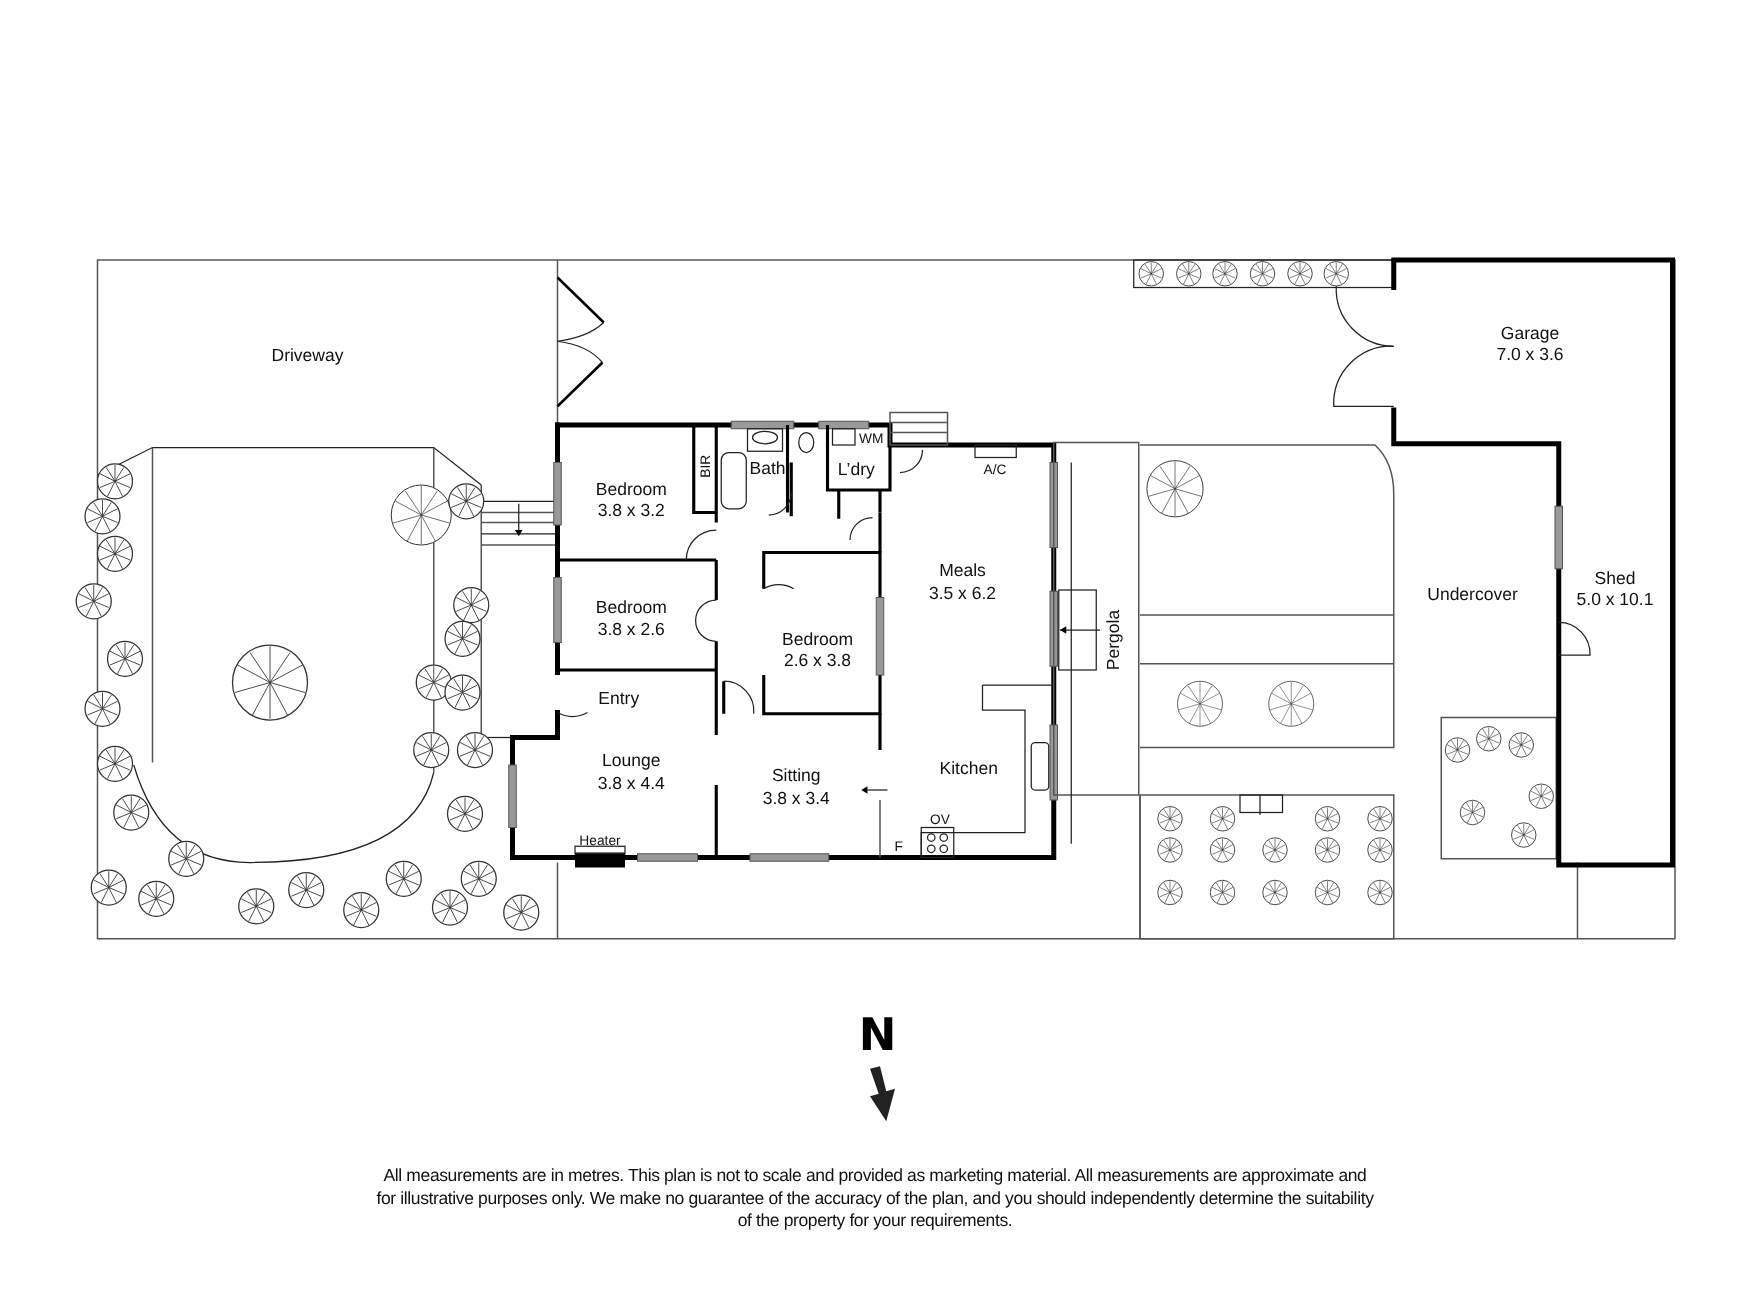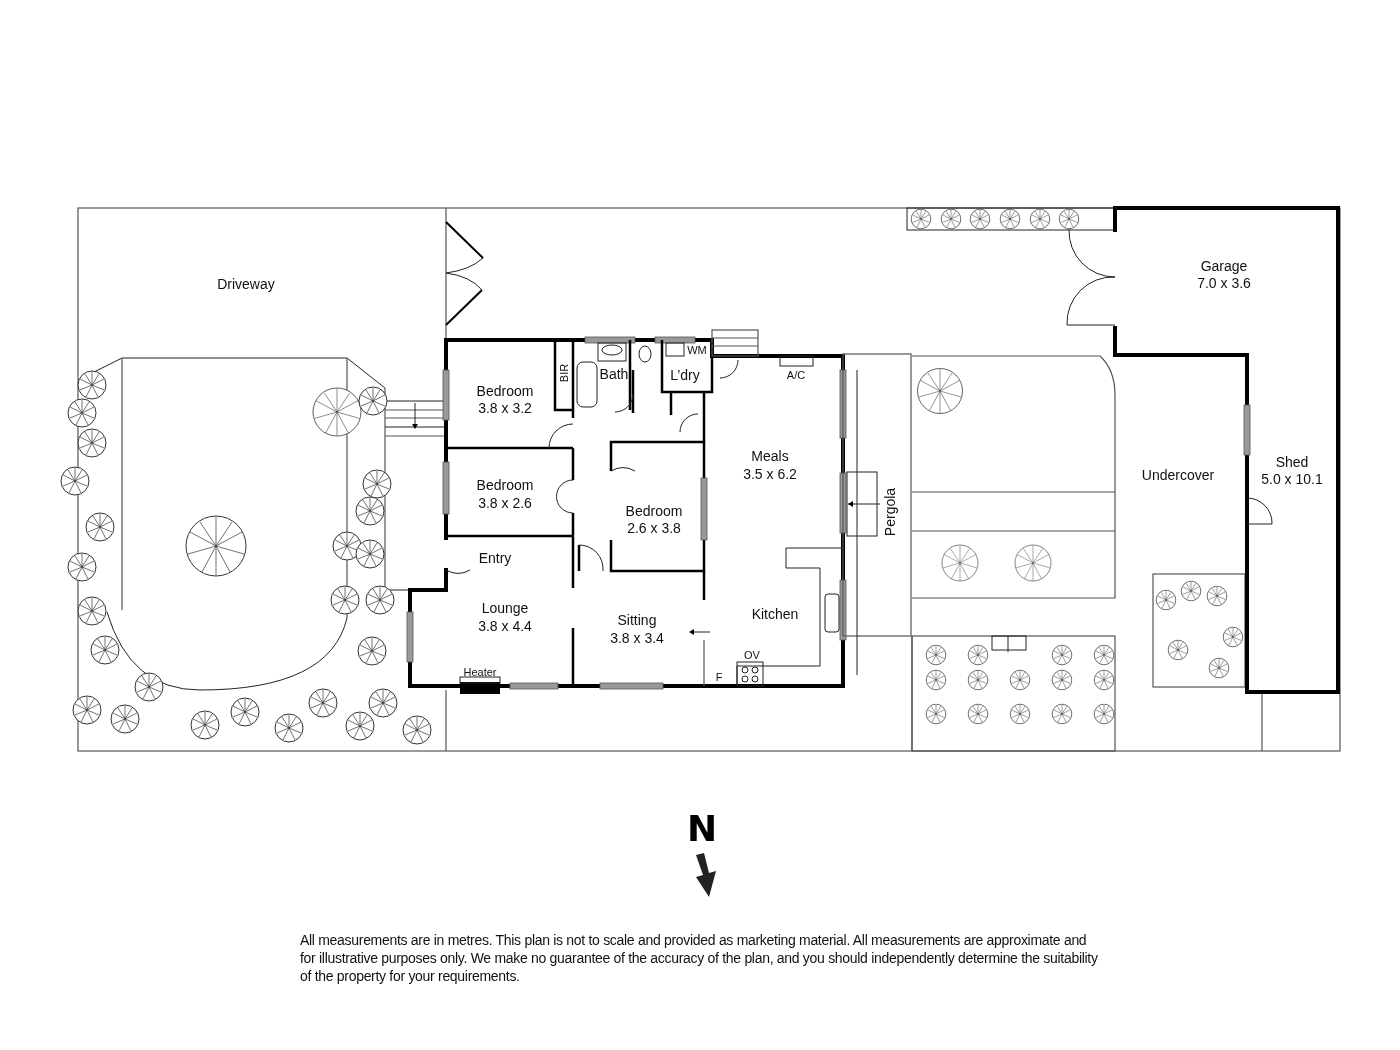"All measurements are in metres." .disclaimer { text-align: left -> center }
